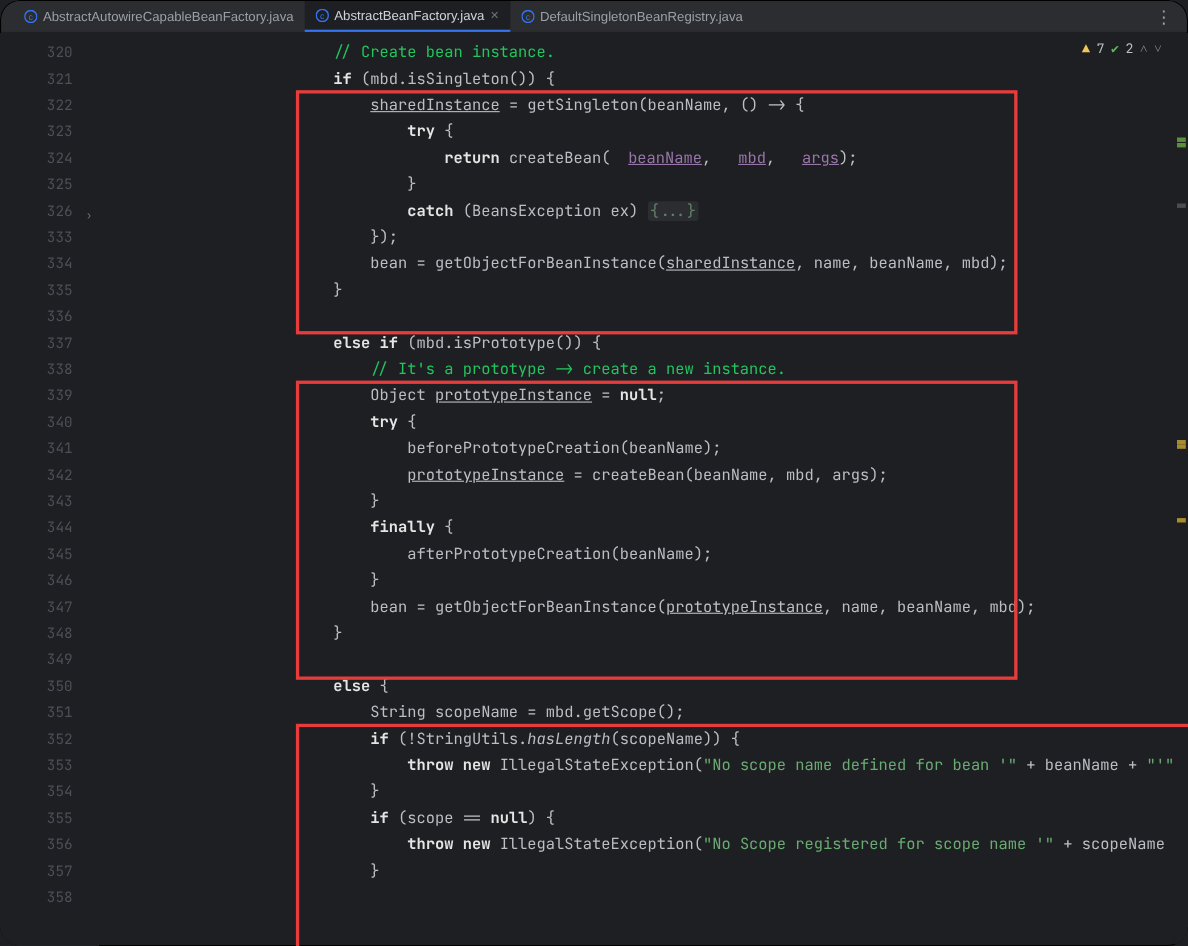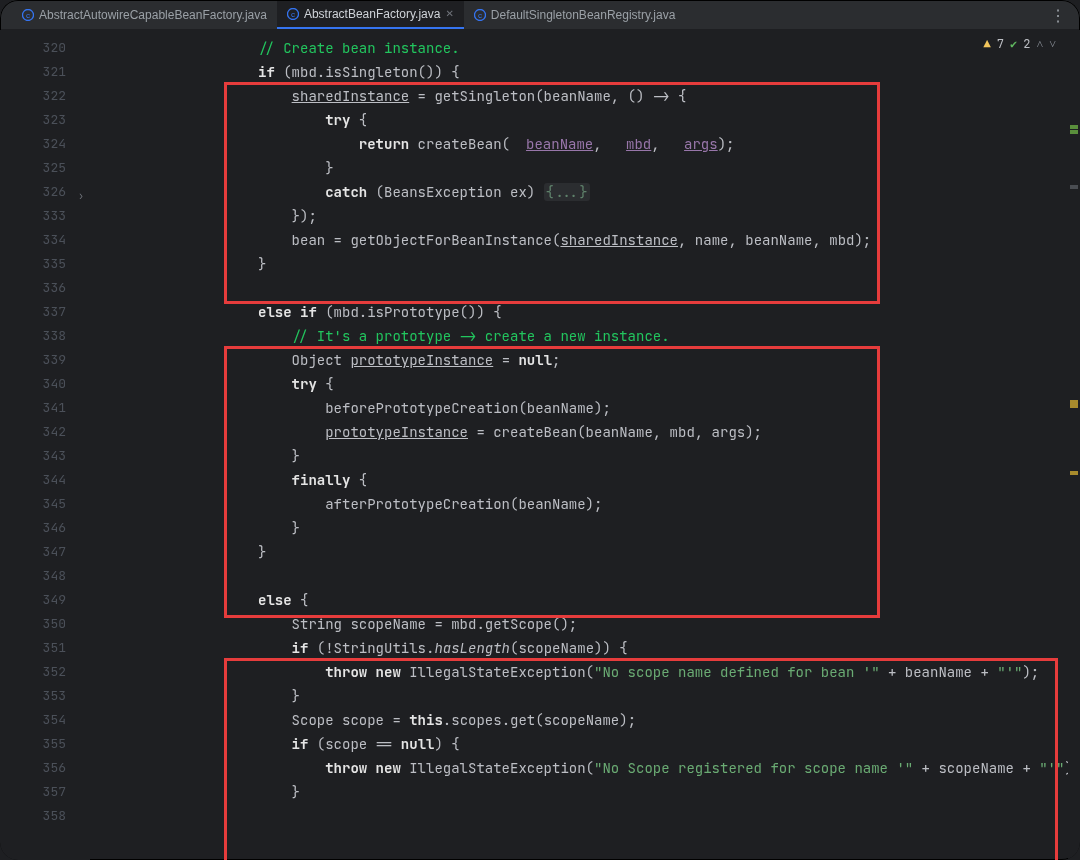"320" .editor-wrap { gap: none -> 45px }
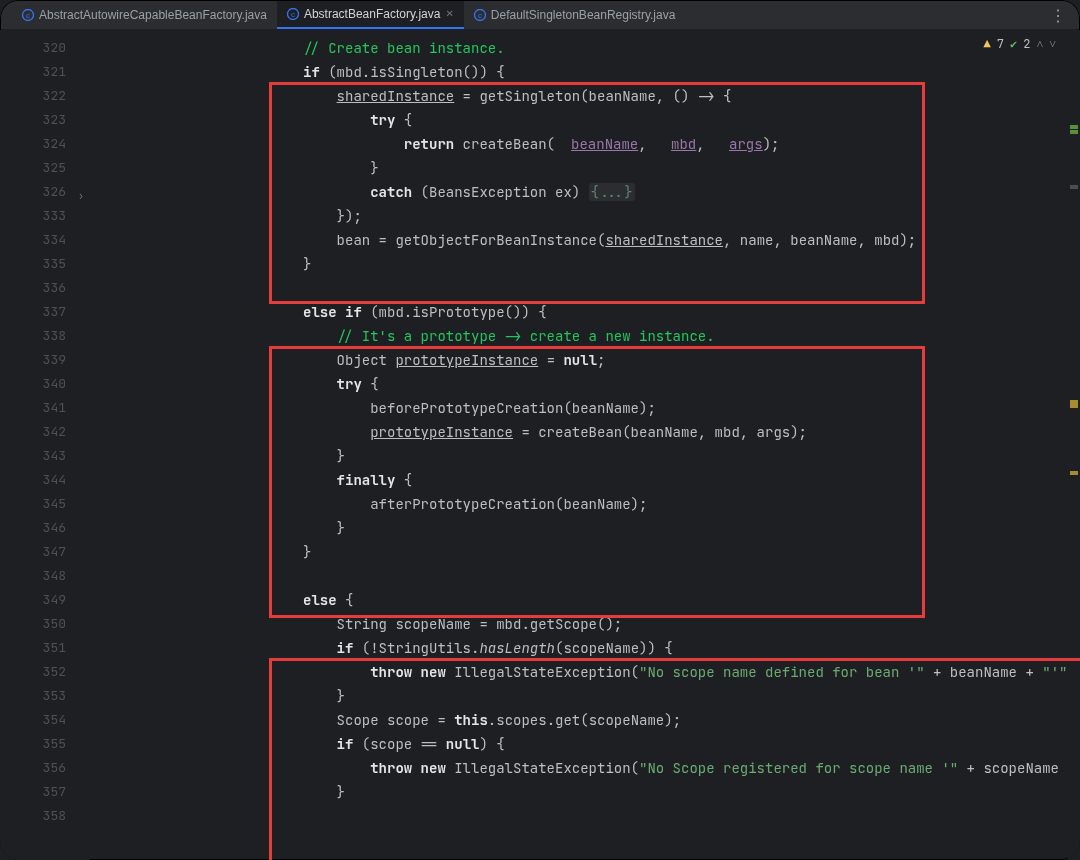"bean =" div.code-line { html: none -> <div> <span>bean = getObjectForBeanInstance(</span><span>prototypeInstance</span><span>, name, beanName, mbd);</span></div> }
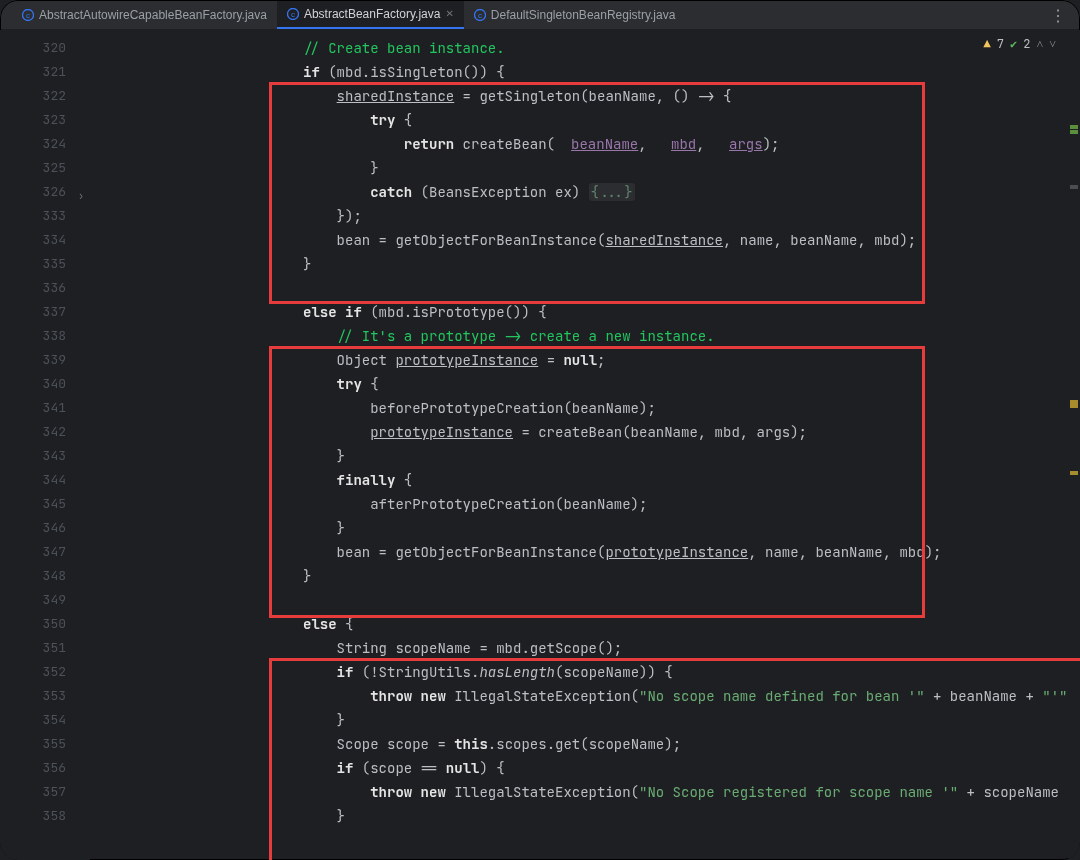"Scope scope =" div.code-line { html: <div> <span>Scope scope = </span><span>this</span><span>.scopes.get(scopeName);</span></div> -> none }
